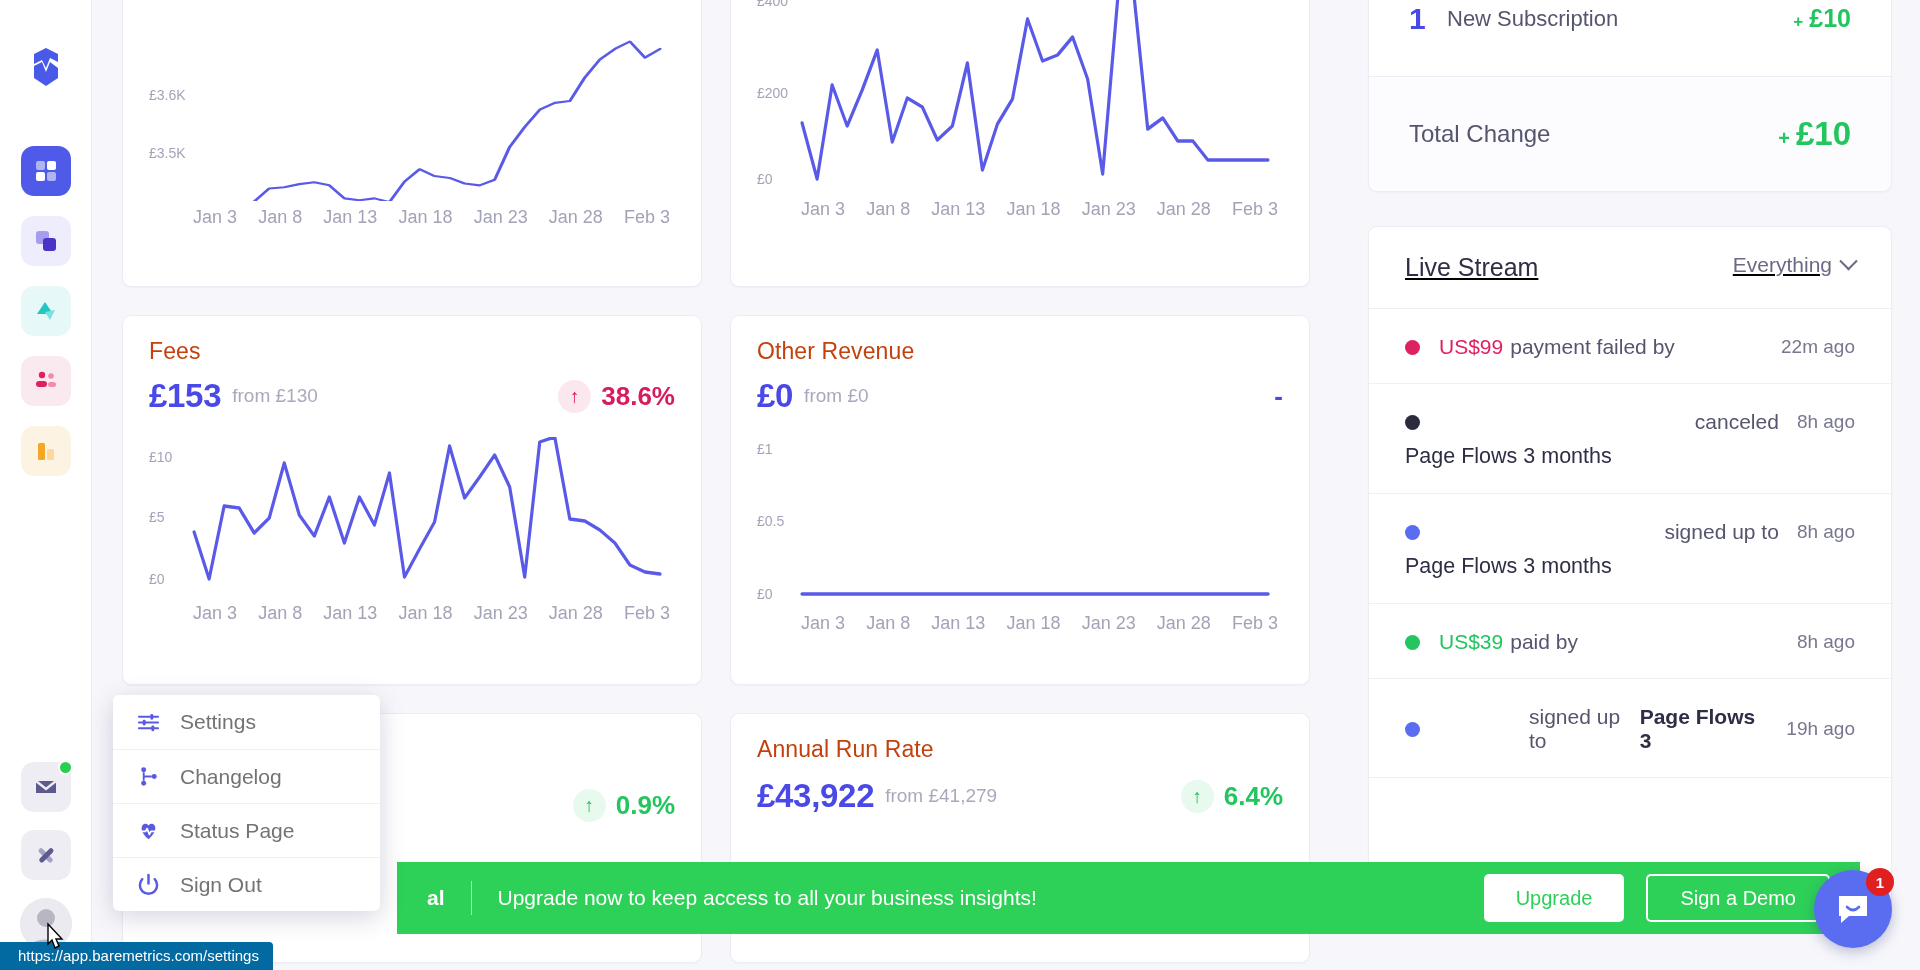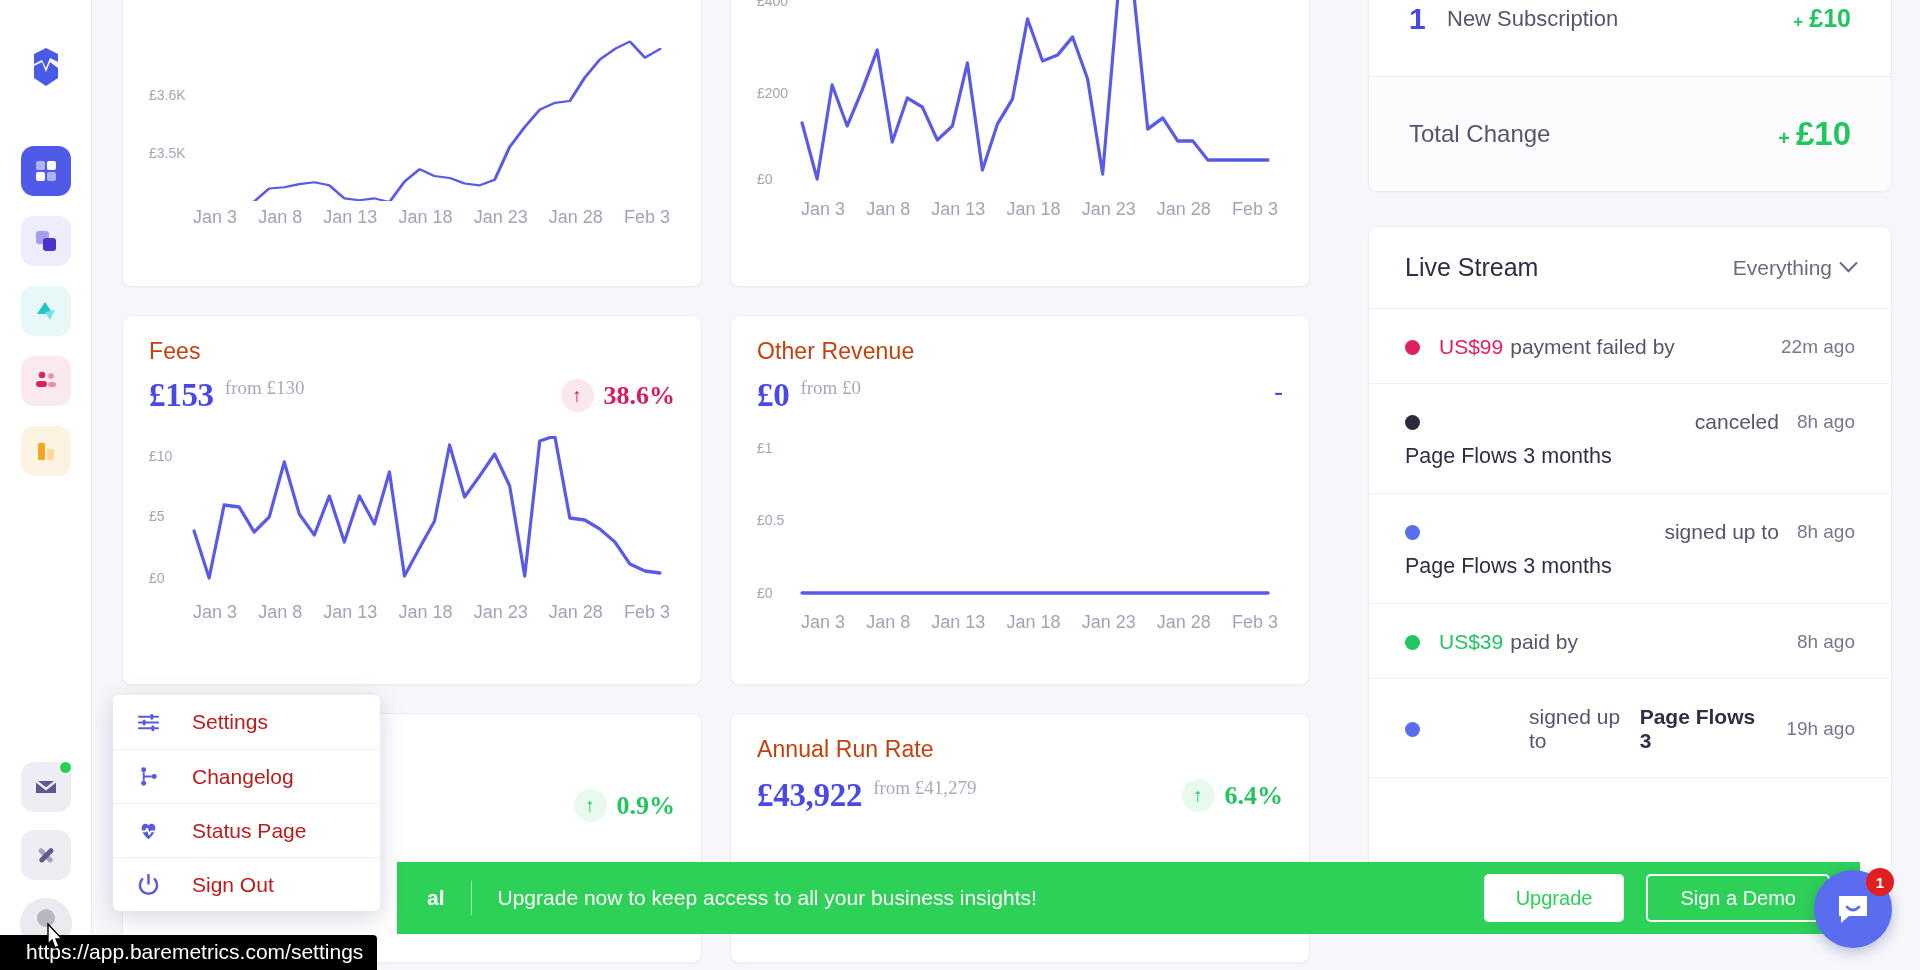"Live Stream" .stream-head { align-items: center -> flex-start; text-decoration: none -> underline }
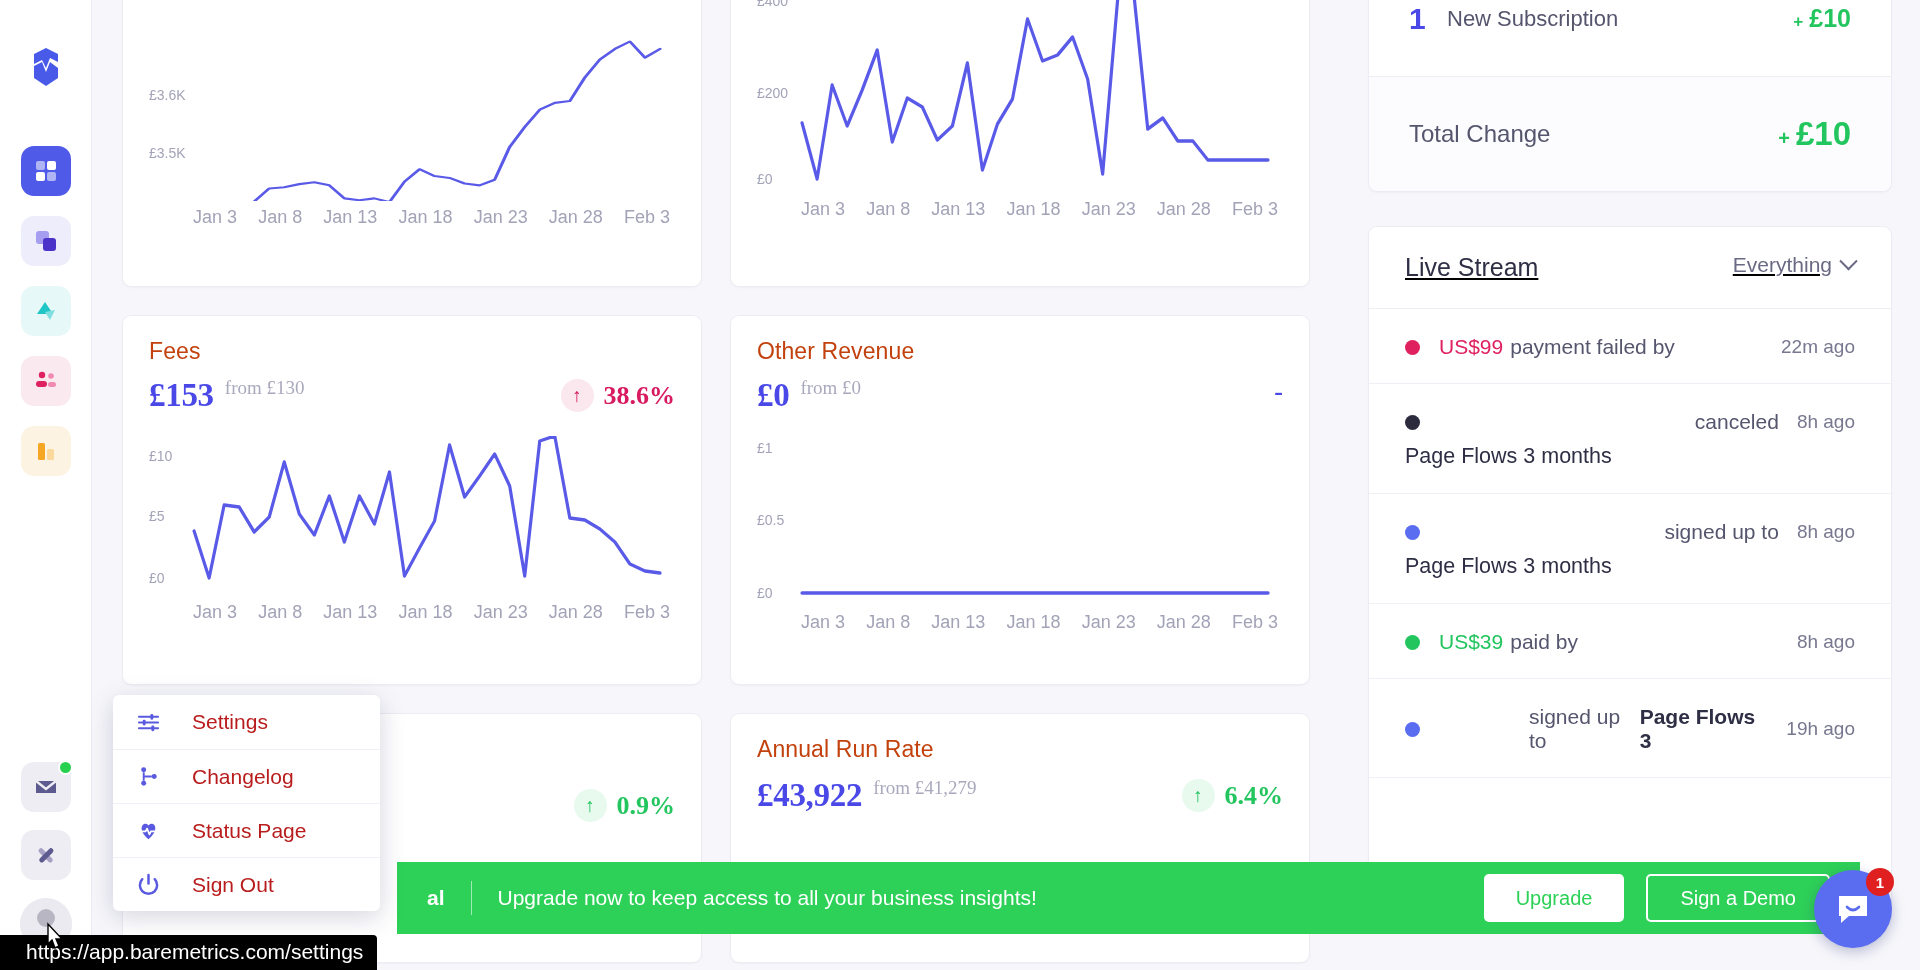"£153" .card-stats { align-items: none -> center; font-family: Liberation Serif, serif -> none }
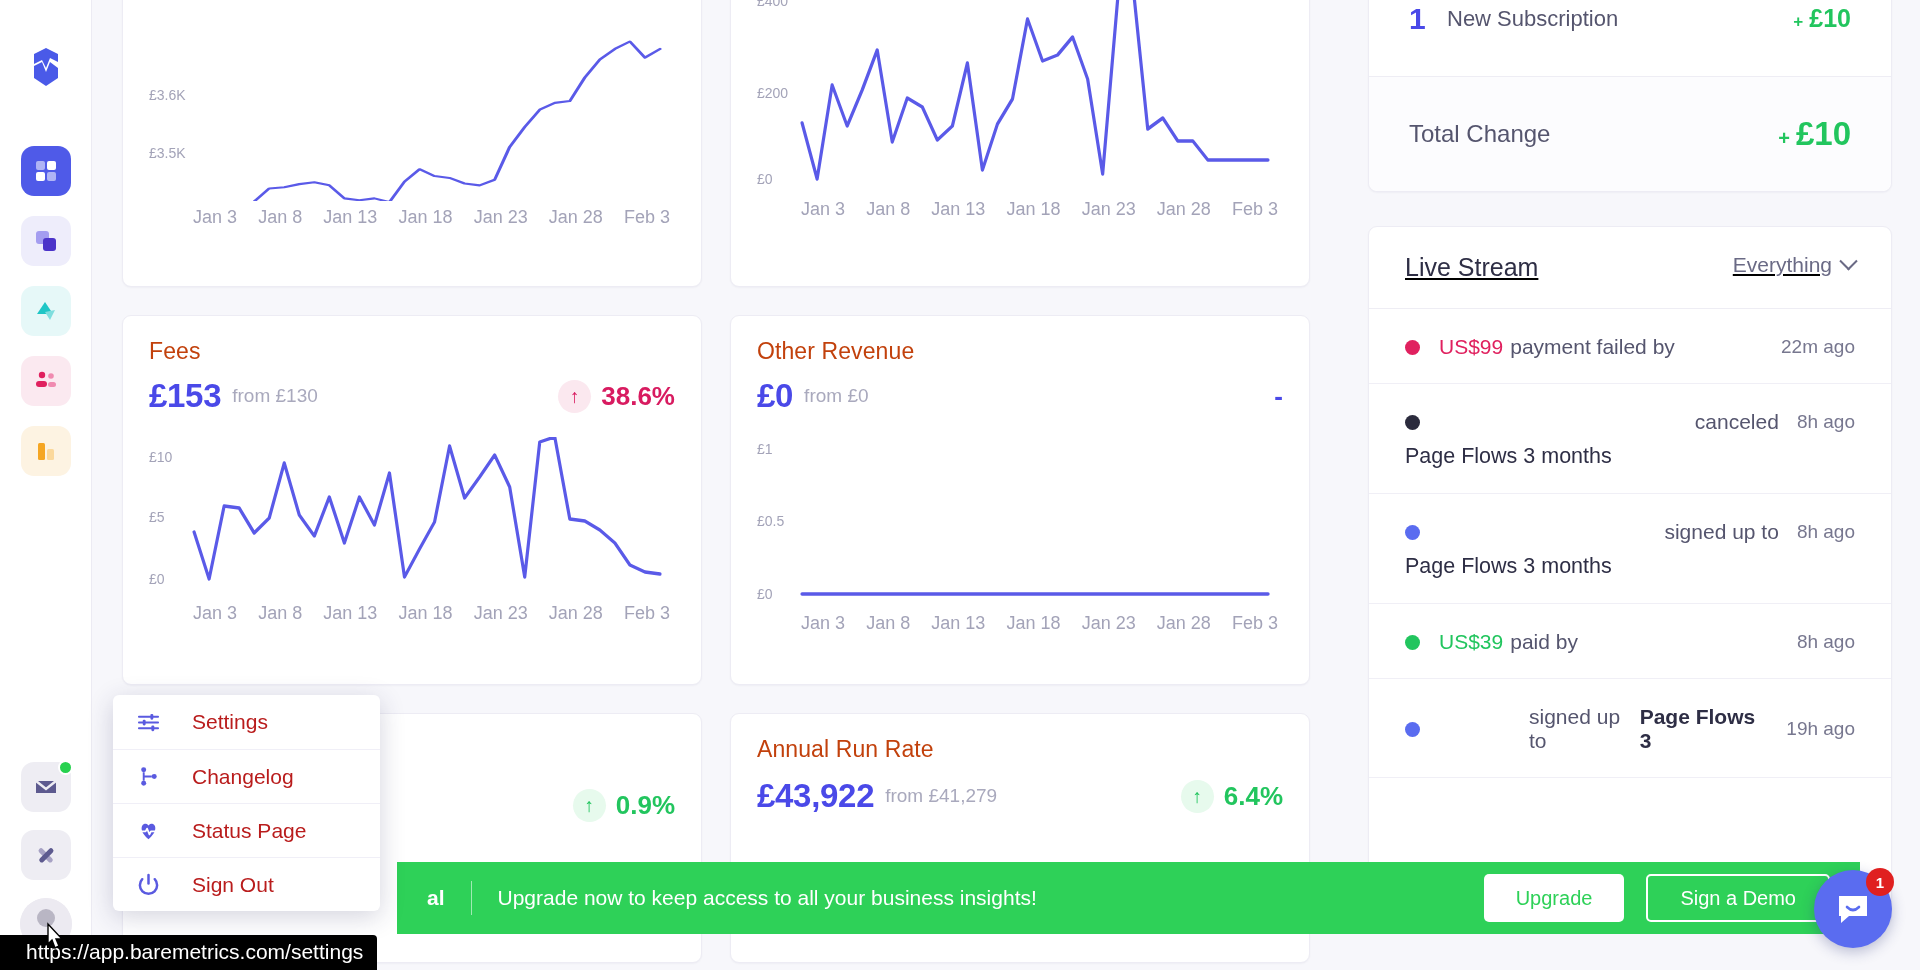"Settings" .menu-item { color: #b91c1c -> #737373; gap: 32px -> 20px }
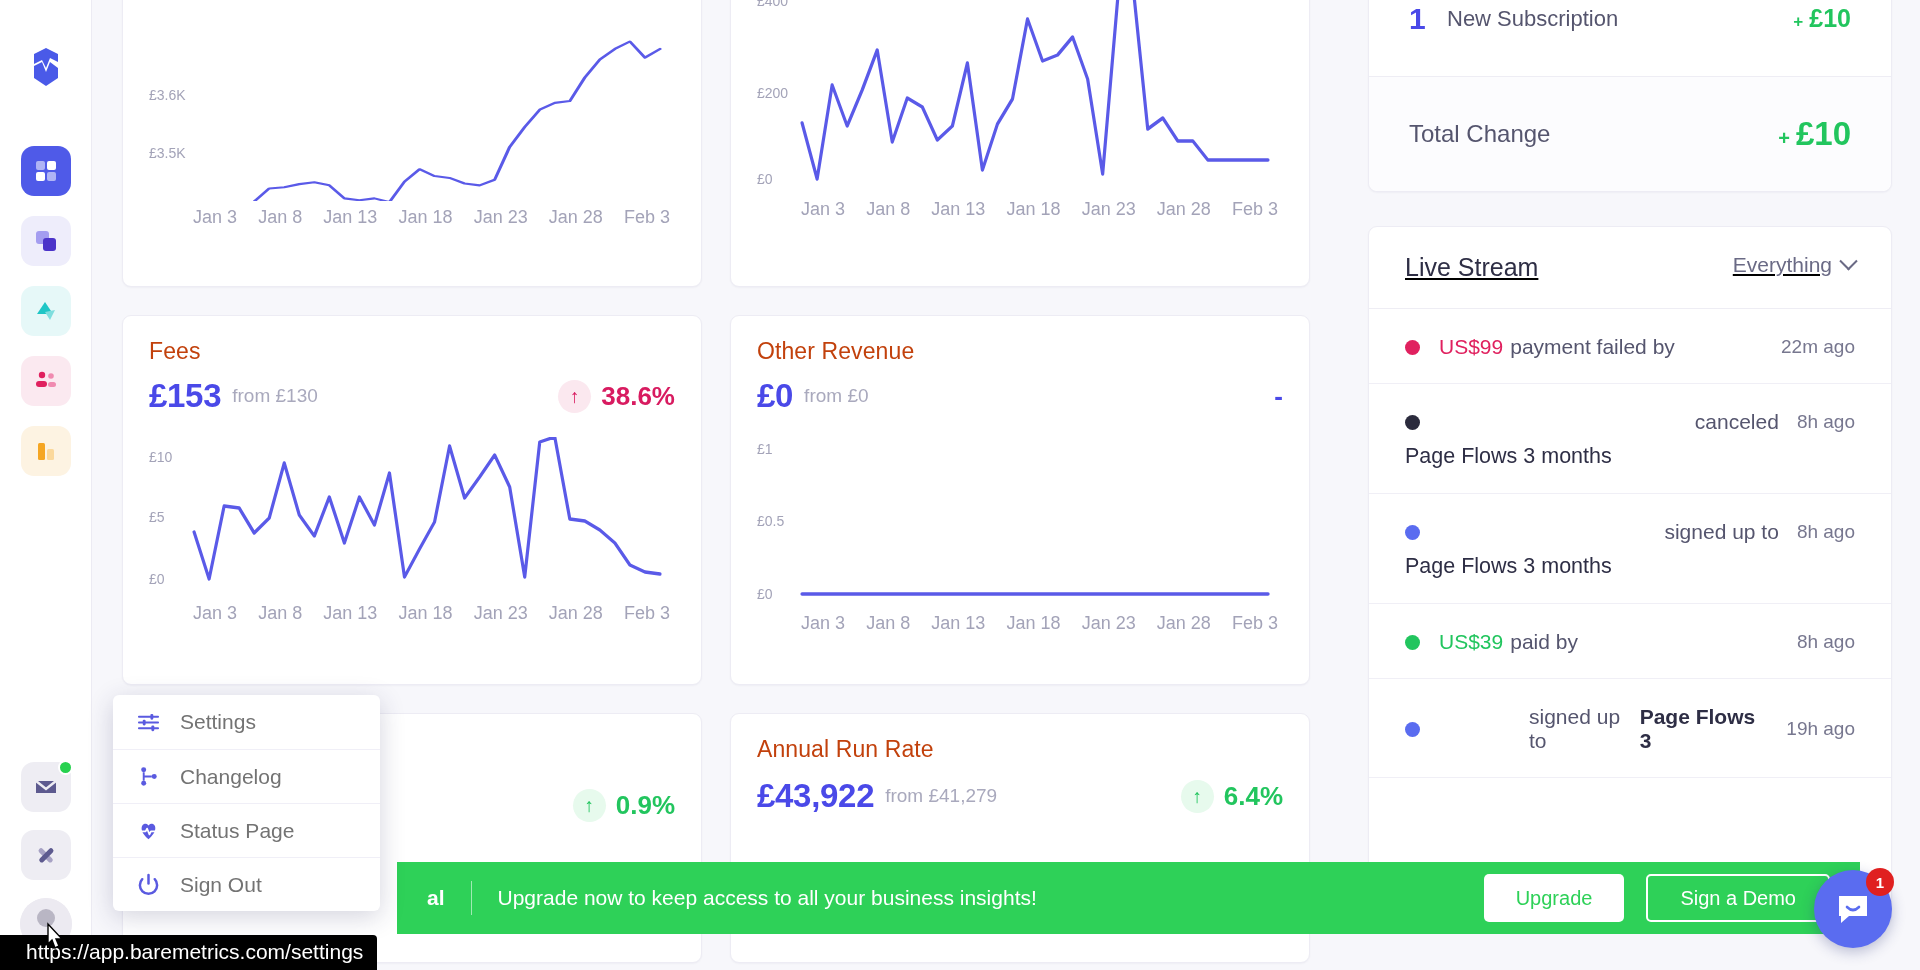"https://app.baremetrics.com/settings" .statusbar { background: #000000 -> #0369a1; font-size: 21px -> 15px; padding: 5px 14px 6px 26px -> 5px 14px 6px 18px }
